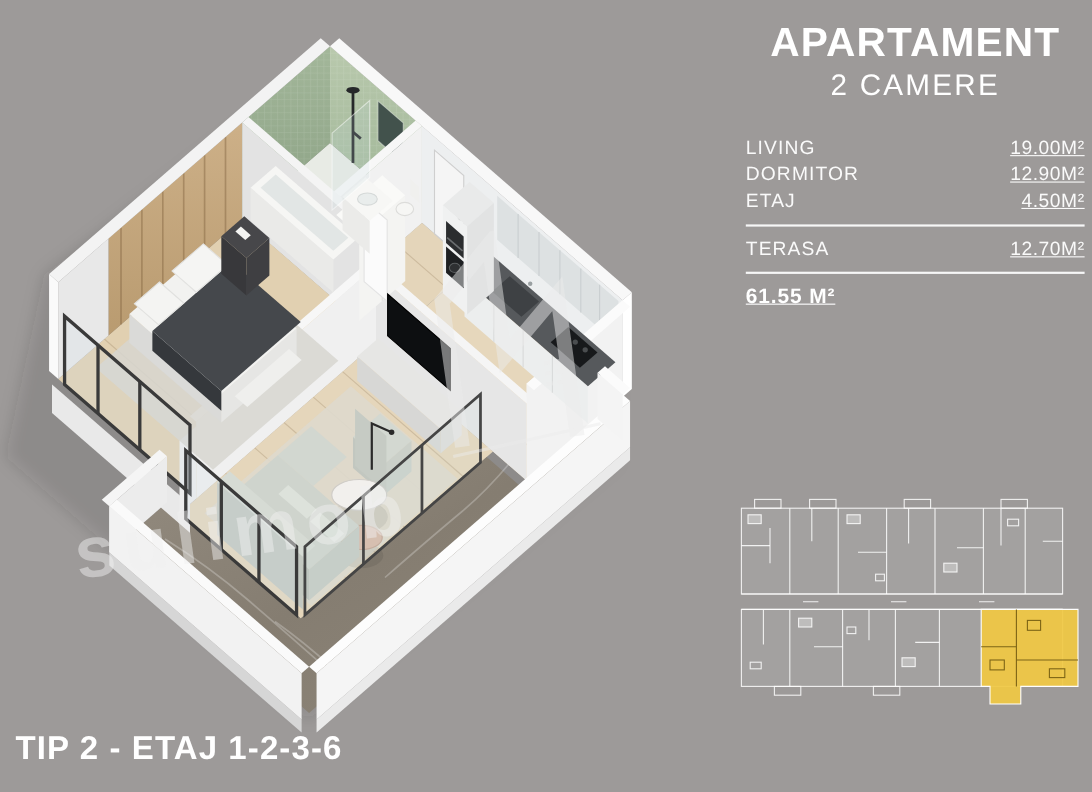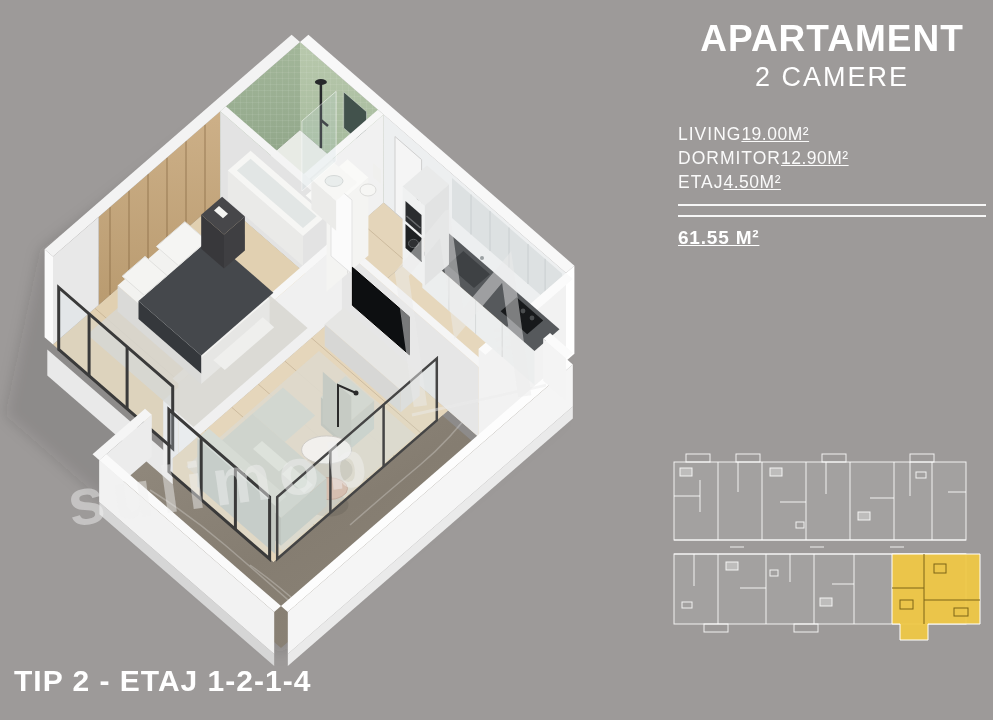"LIVING" .row { justify-content: none -> space-between }
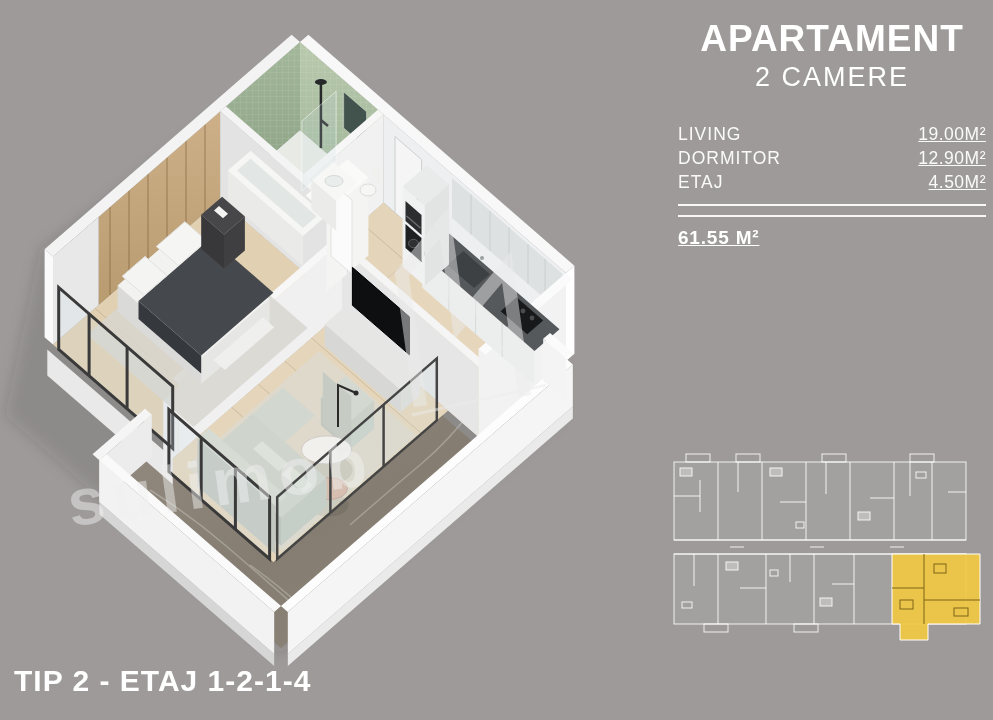"TERASA" div.row { html: none -> <div> <span>TERASA</span> <span>12.70M²</span> </div> }
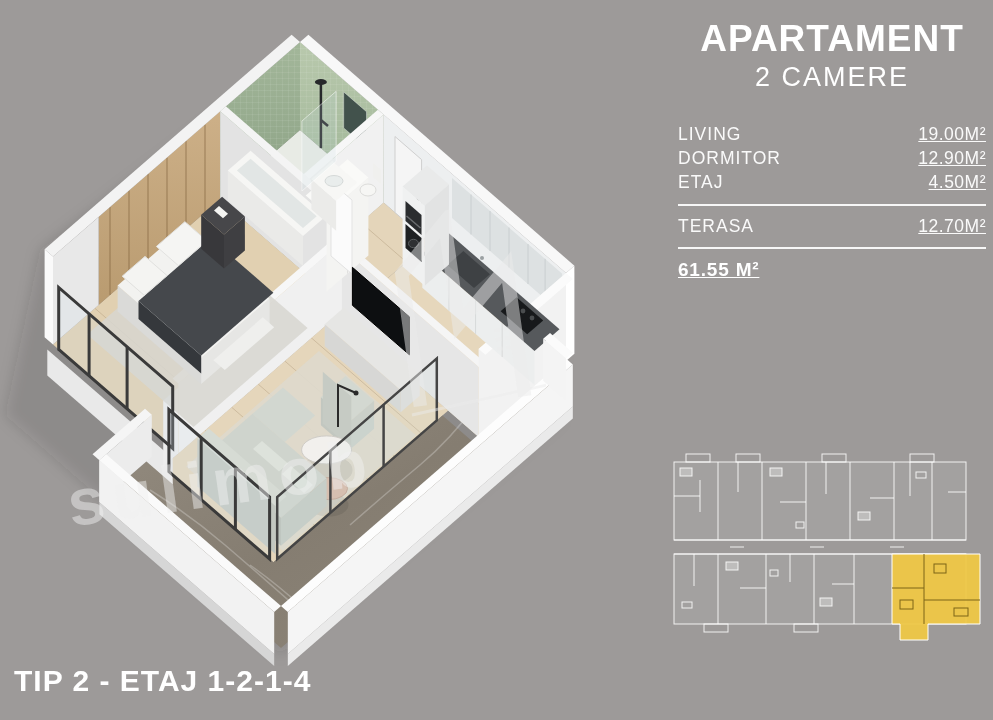"TIP 2 - ETAJ 1-2-1-4" div.footer { text: 1-2-1-4 -> 1-2-3-6 }
